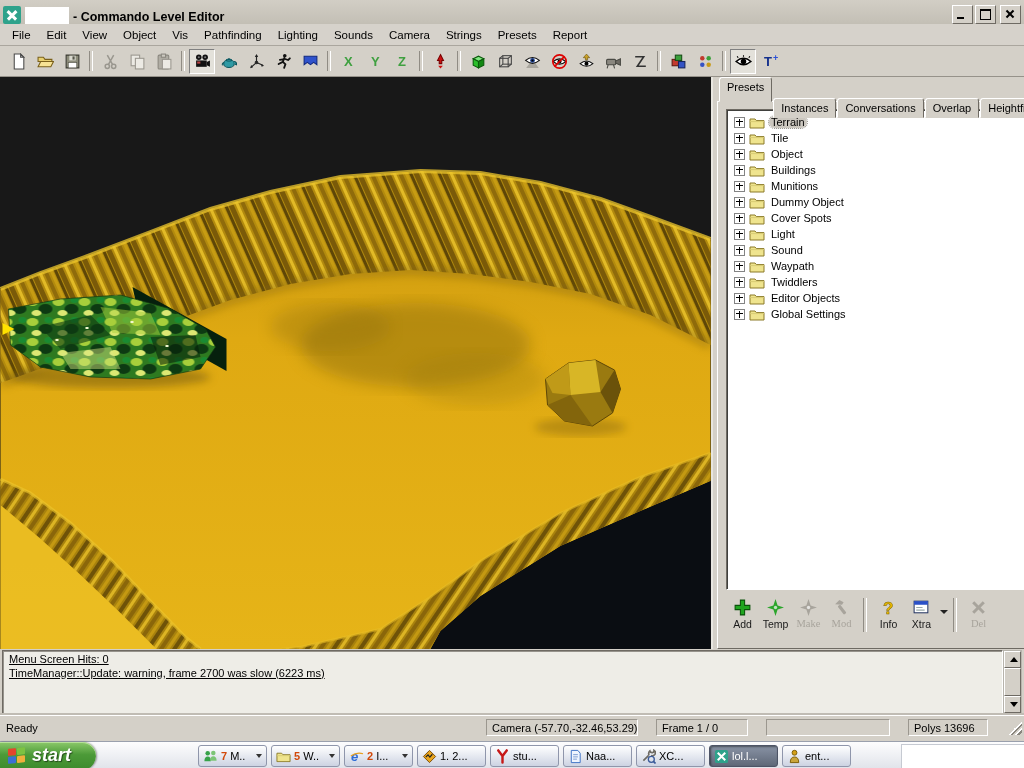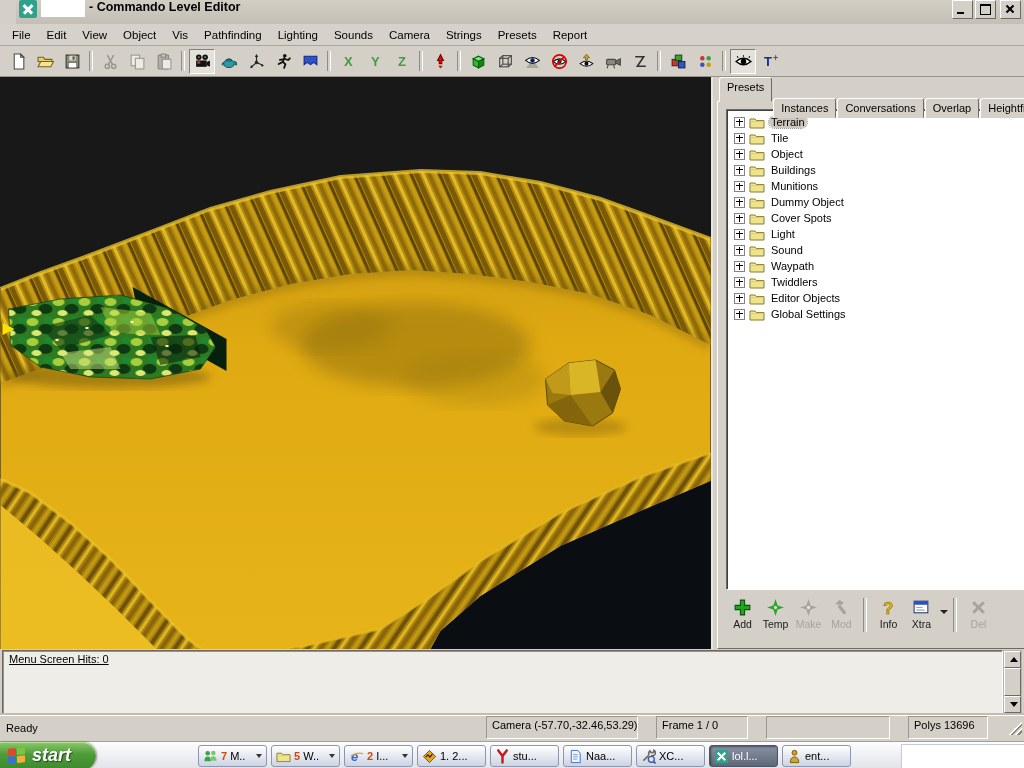"- Commando Level Editor" .titlebar { align-items: flex-start -> flex-end; margin-left: 16px -> none }
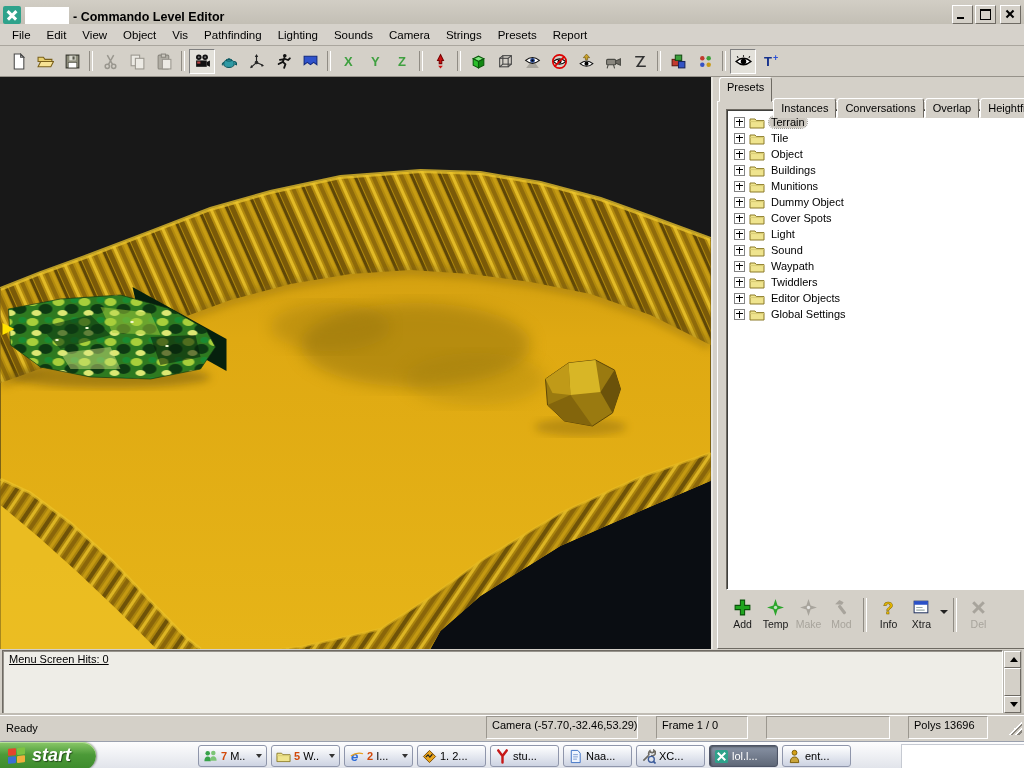"Make" .pbtn.disabled { font-family: none -> Liberation Serif, serif }
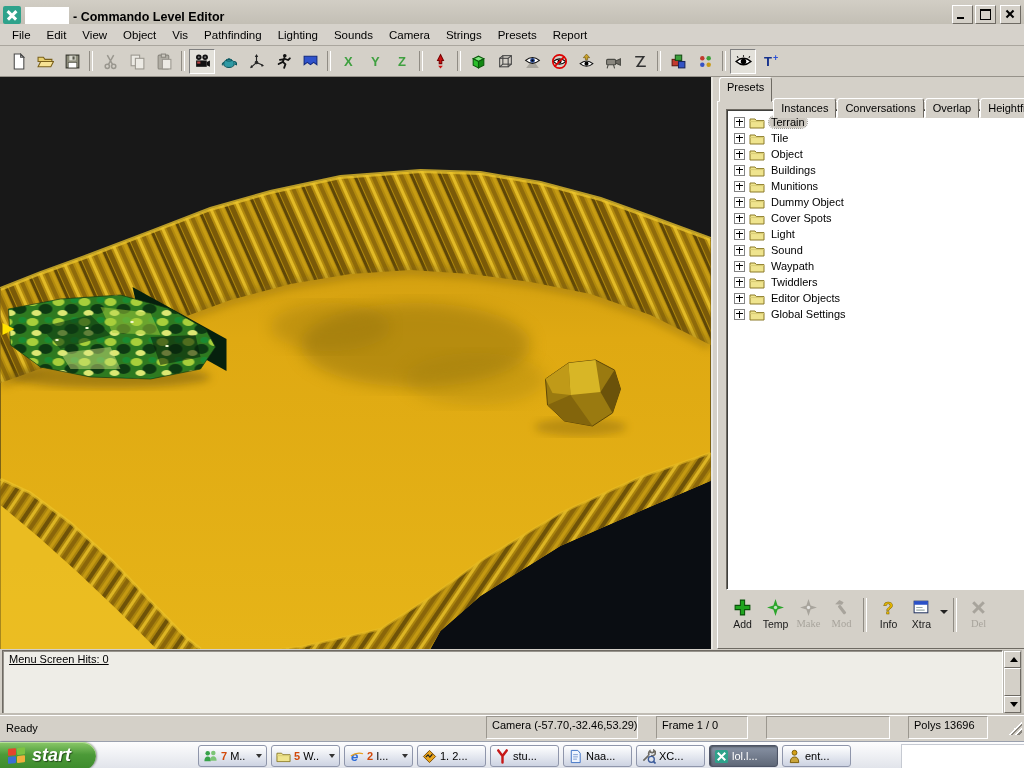"TimeManager::Update: warning, frame 2700" div { html: none -> <div>TimeManager::Update: warning, frame 2700 was slow (6223 ms)</div> }
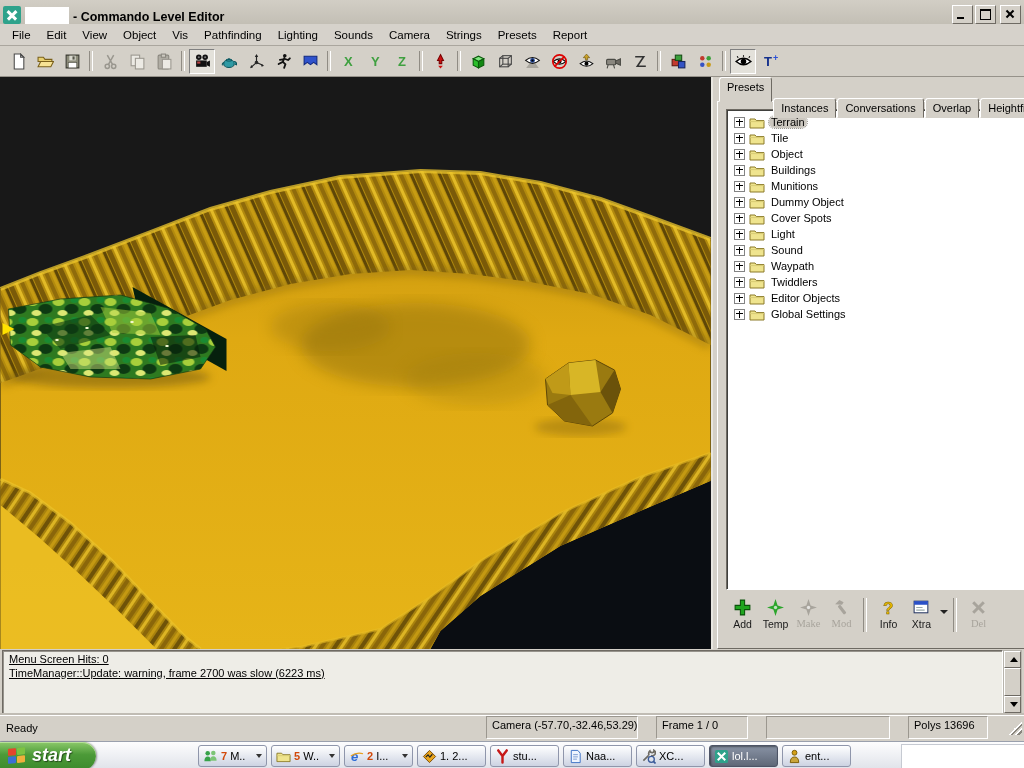"Camera (-57.70,-32.46,53.29)" .spanel { height: 23px -> 17px }
